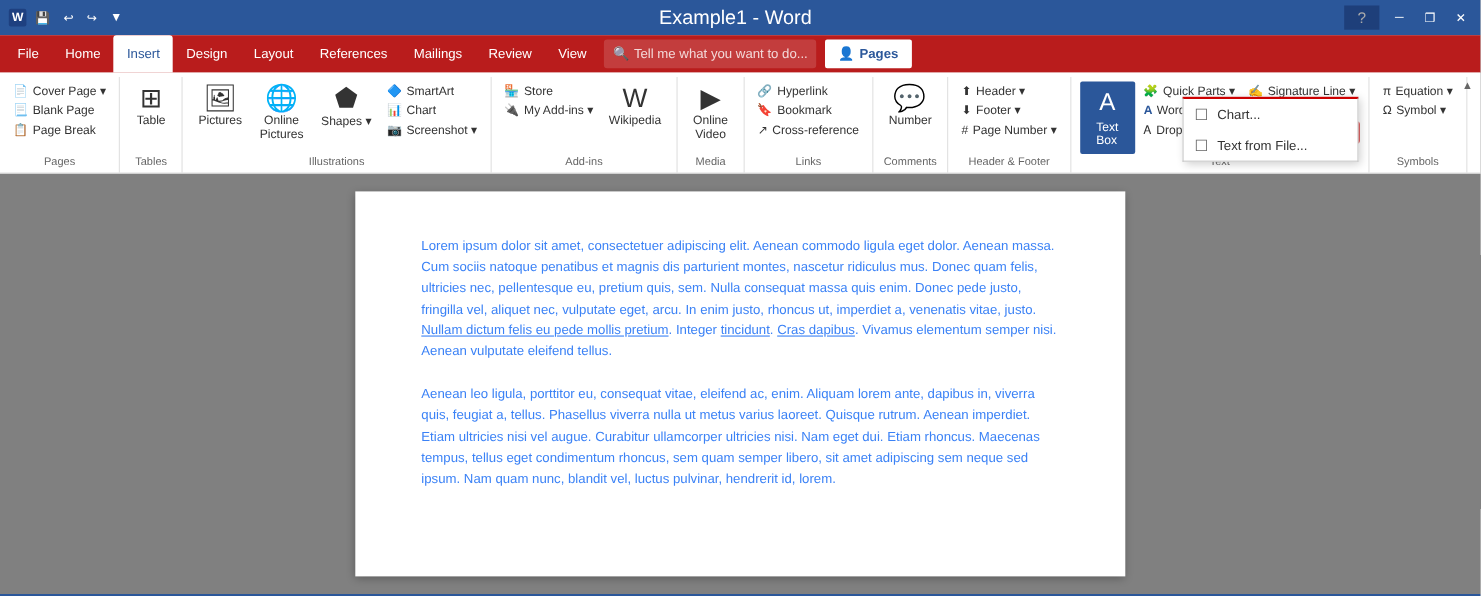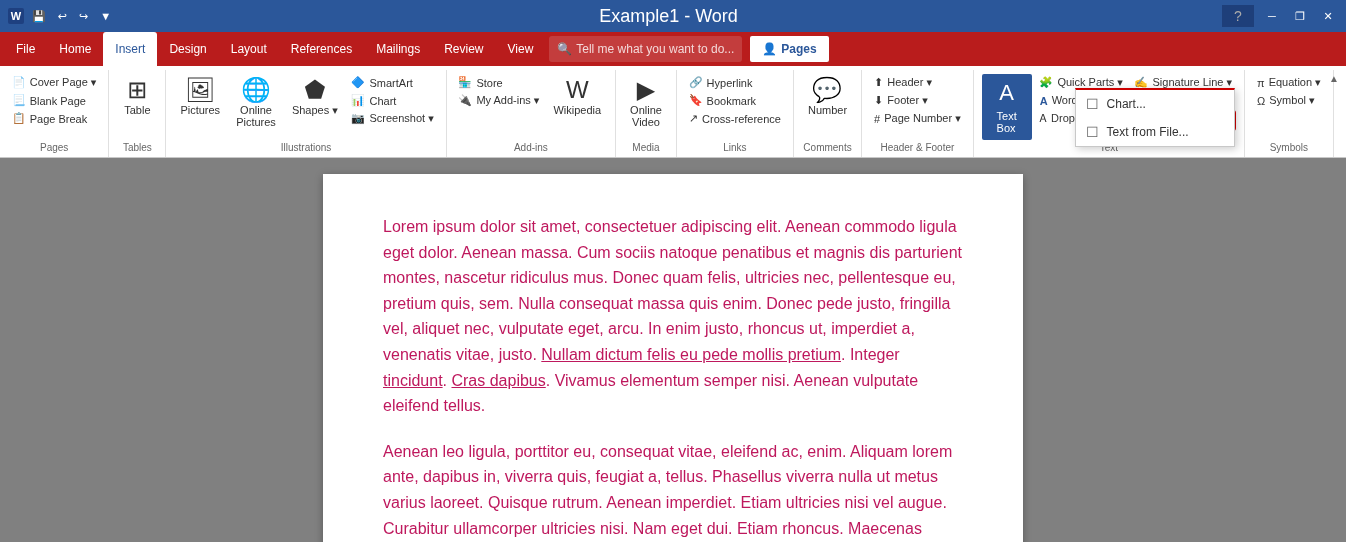"Lorem ipsum dolor sit amet," .doc-text { color: #be185d -> #3b82f6; font-size: 16px -> 12px }
